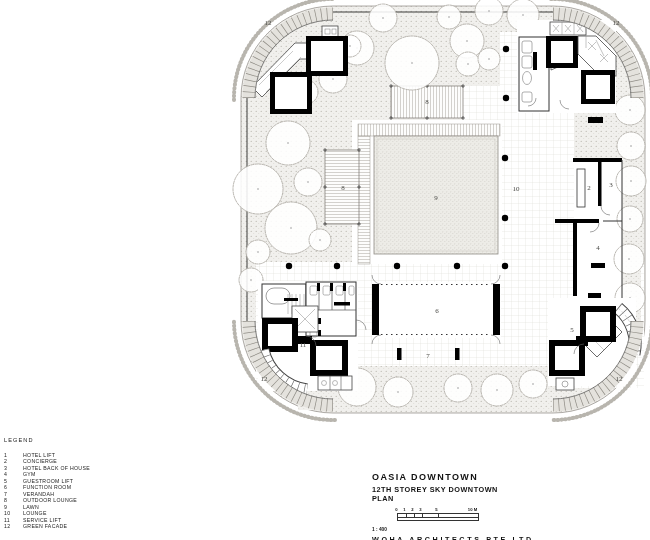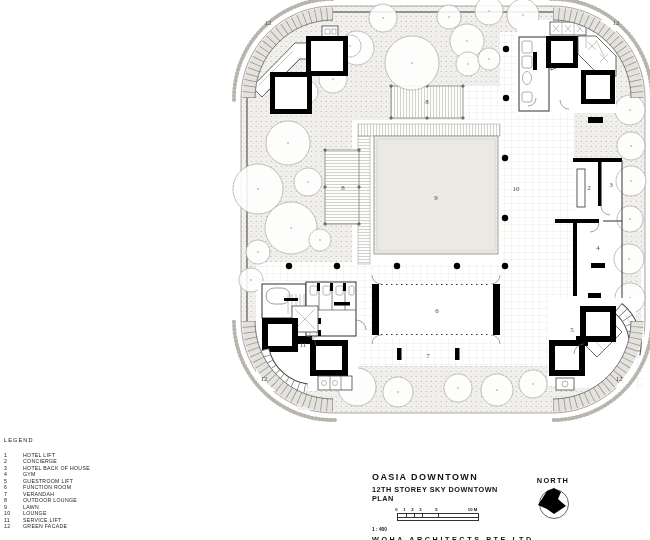"NORTH" div { html: <div> <div>NORTH</div> <svg> <circle></circle> <polygon></polygon> </svg> </div> -> none }
